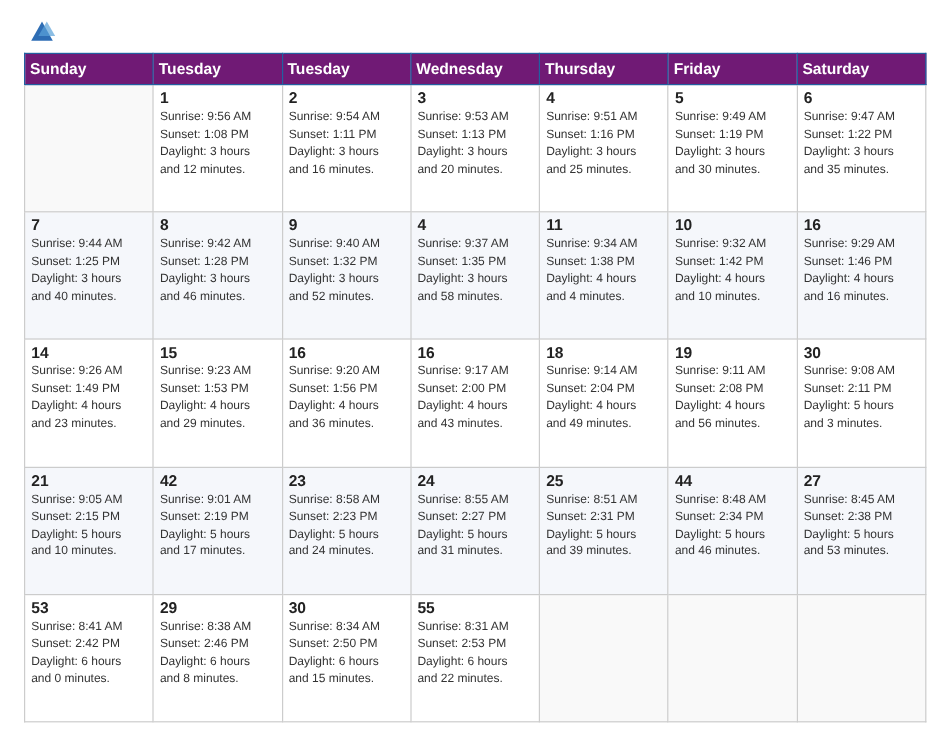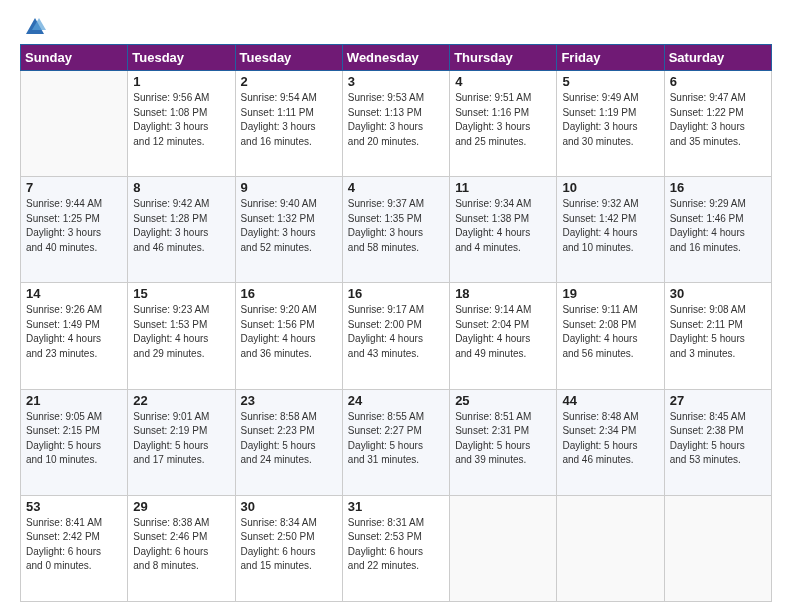"22" span.day-num { text: 22 -> 42 }
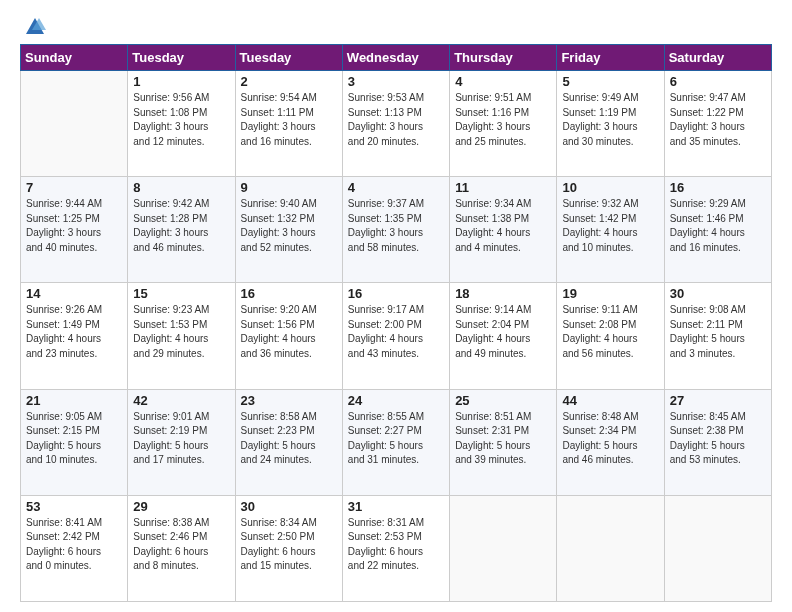"31" span.day-num { text: 31 -> 55 }
